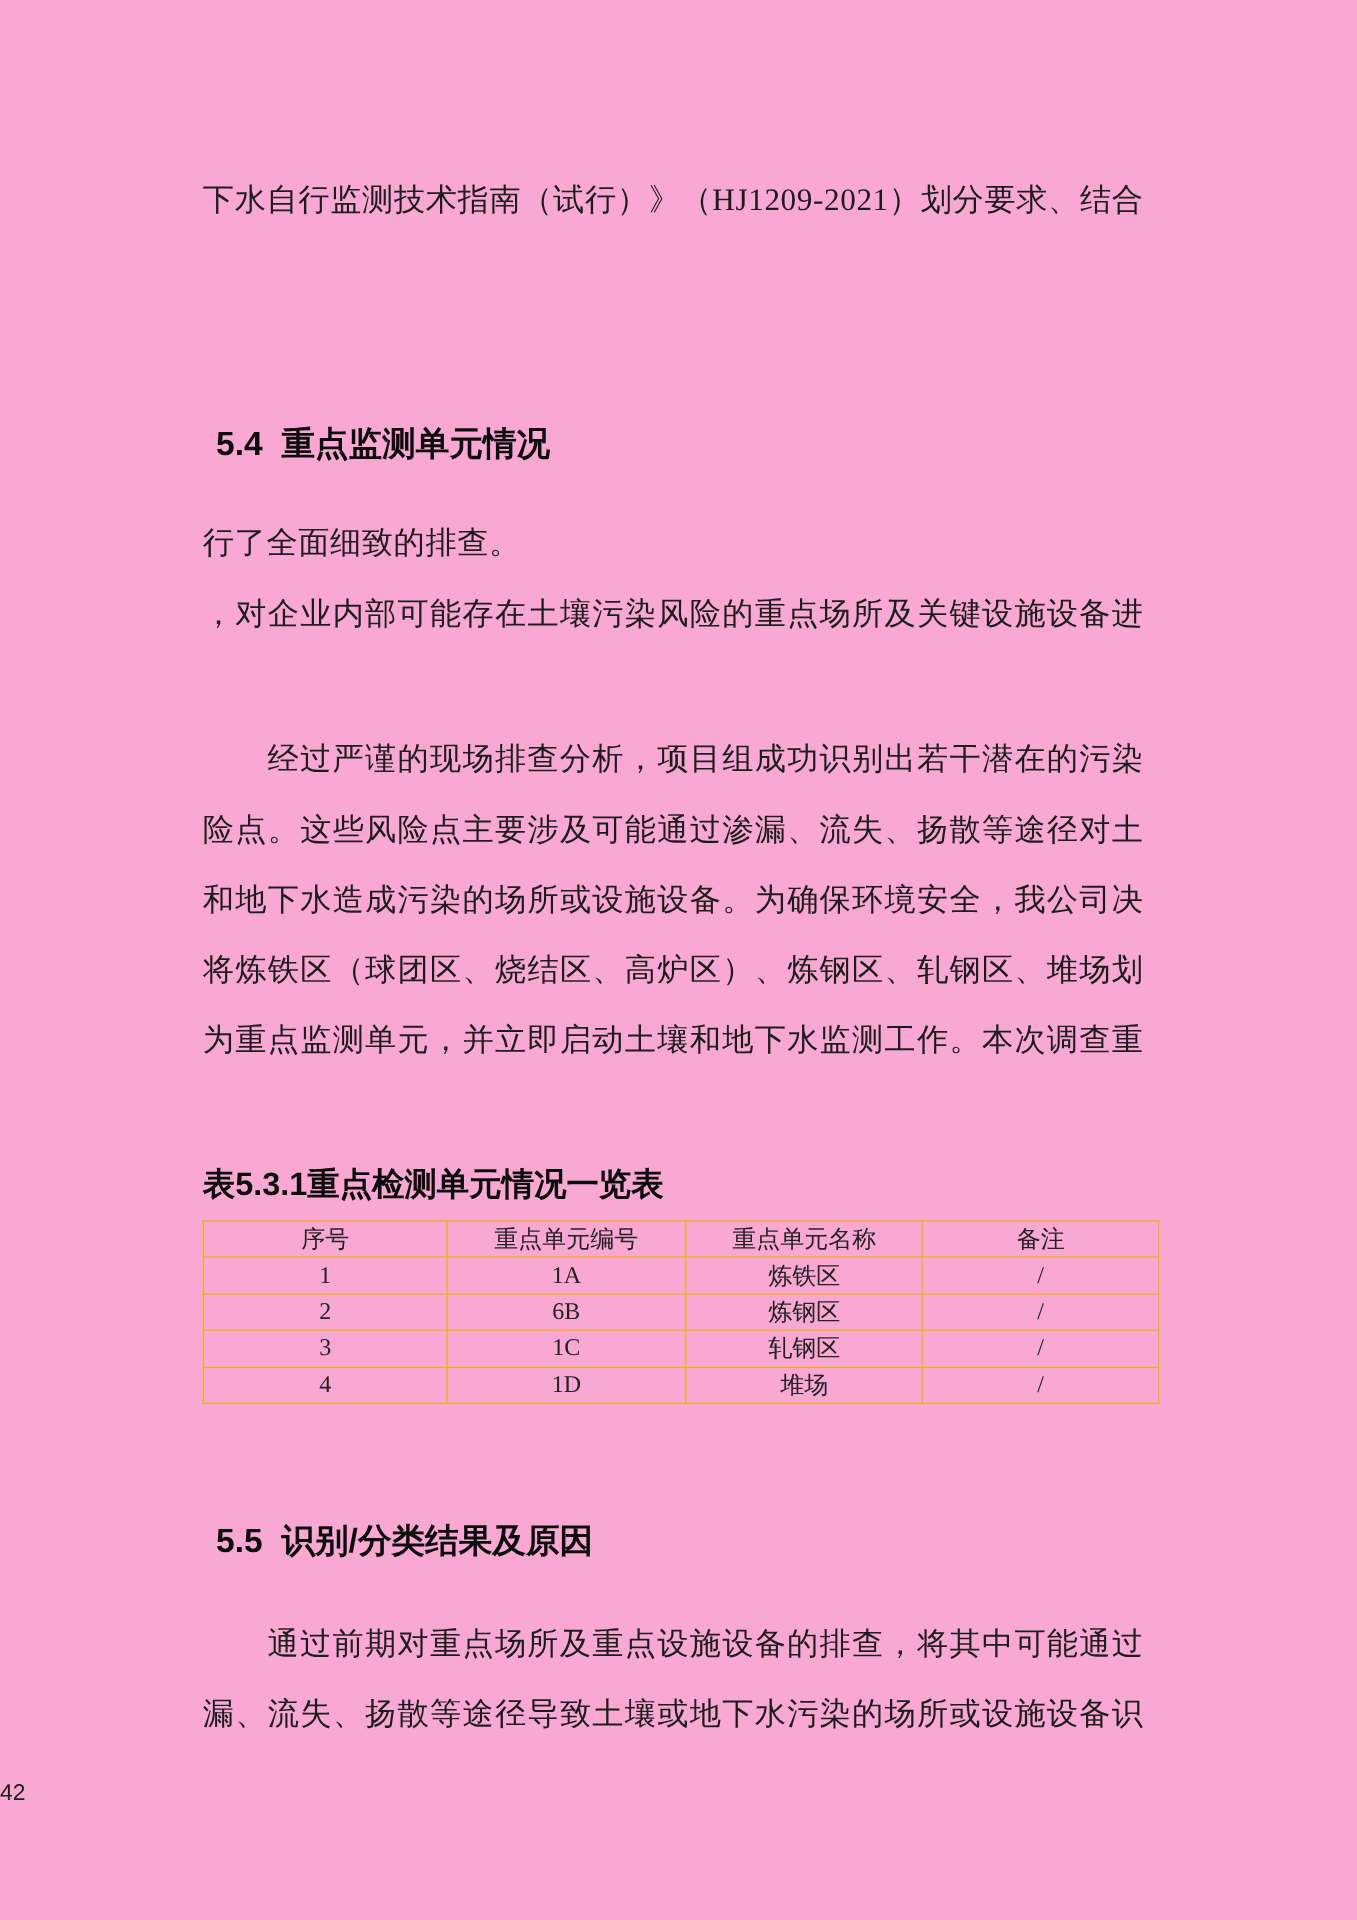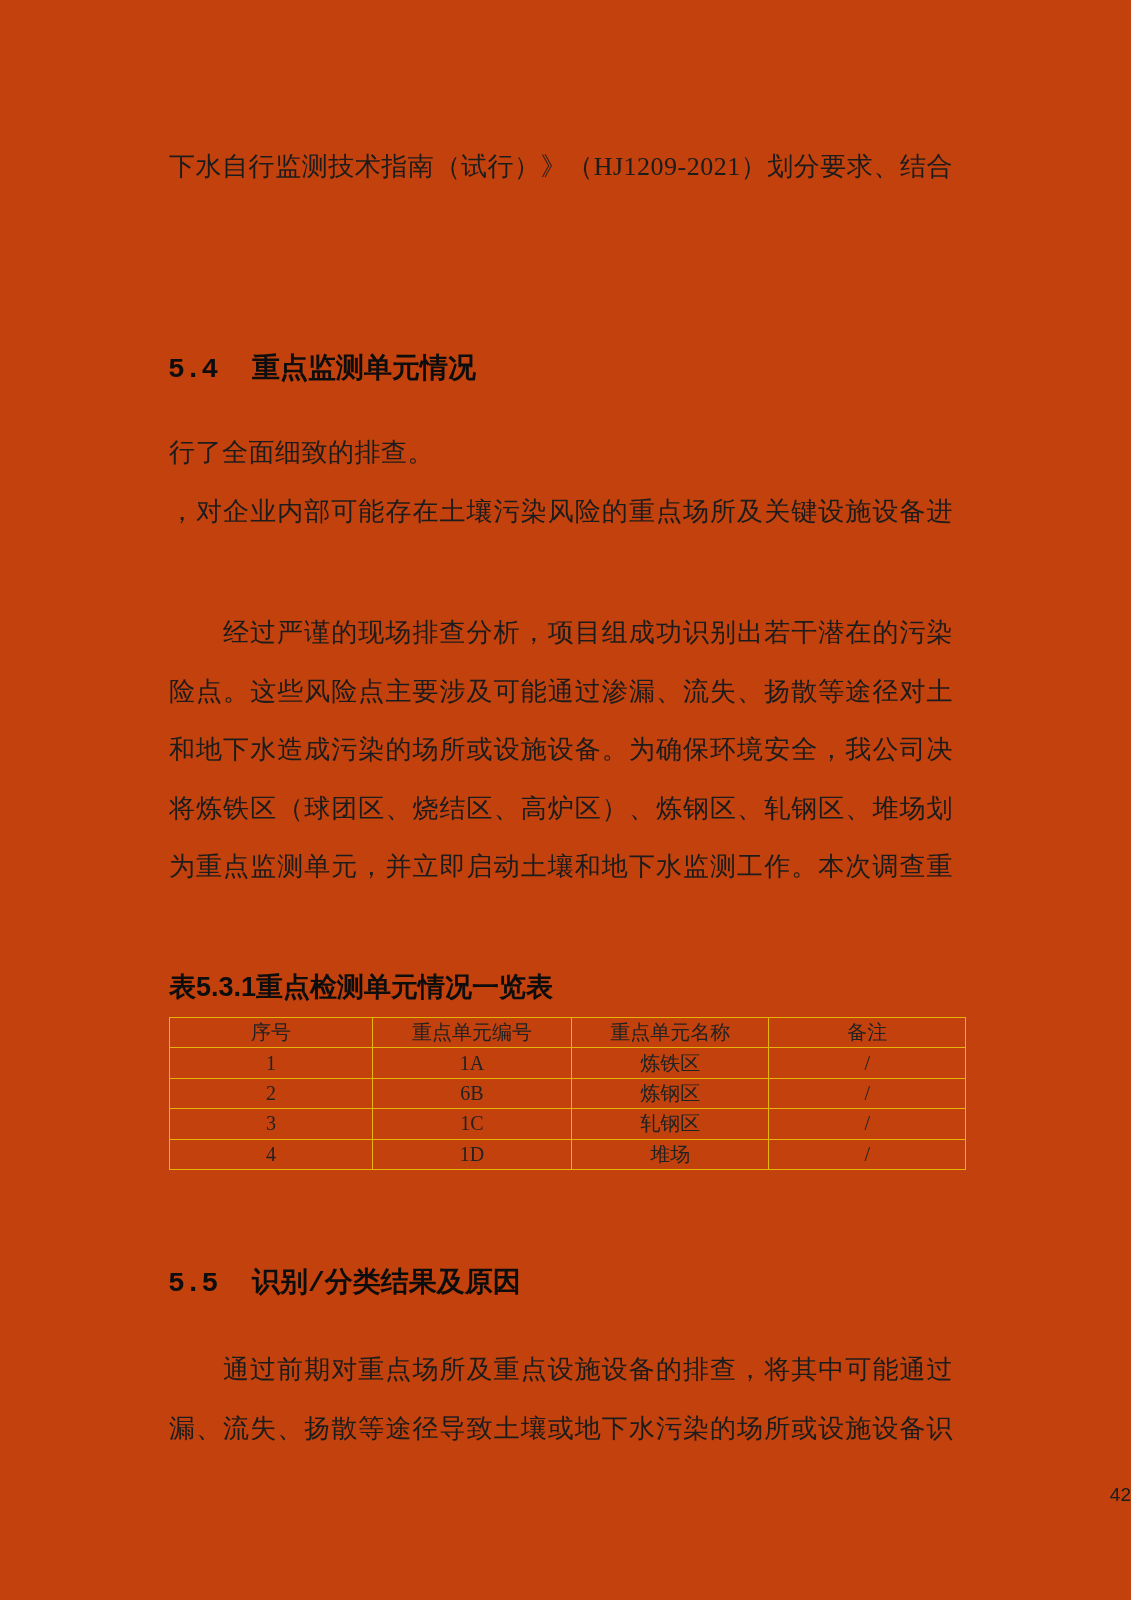"下水自行监测技术指南（试行）》（HJ1209-2021）划分要求、结合" .page { background: #c2410c -> #f9a8d4 }
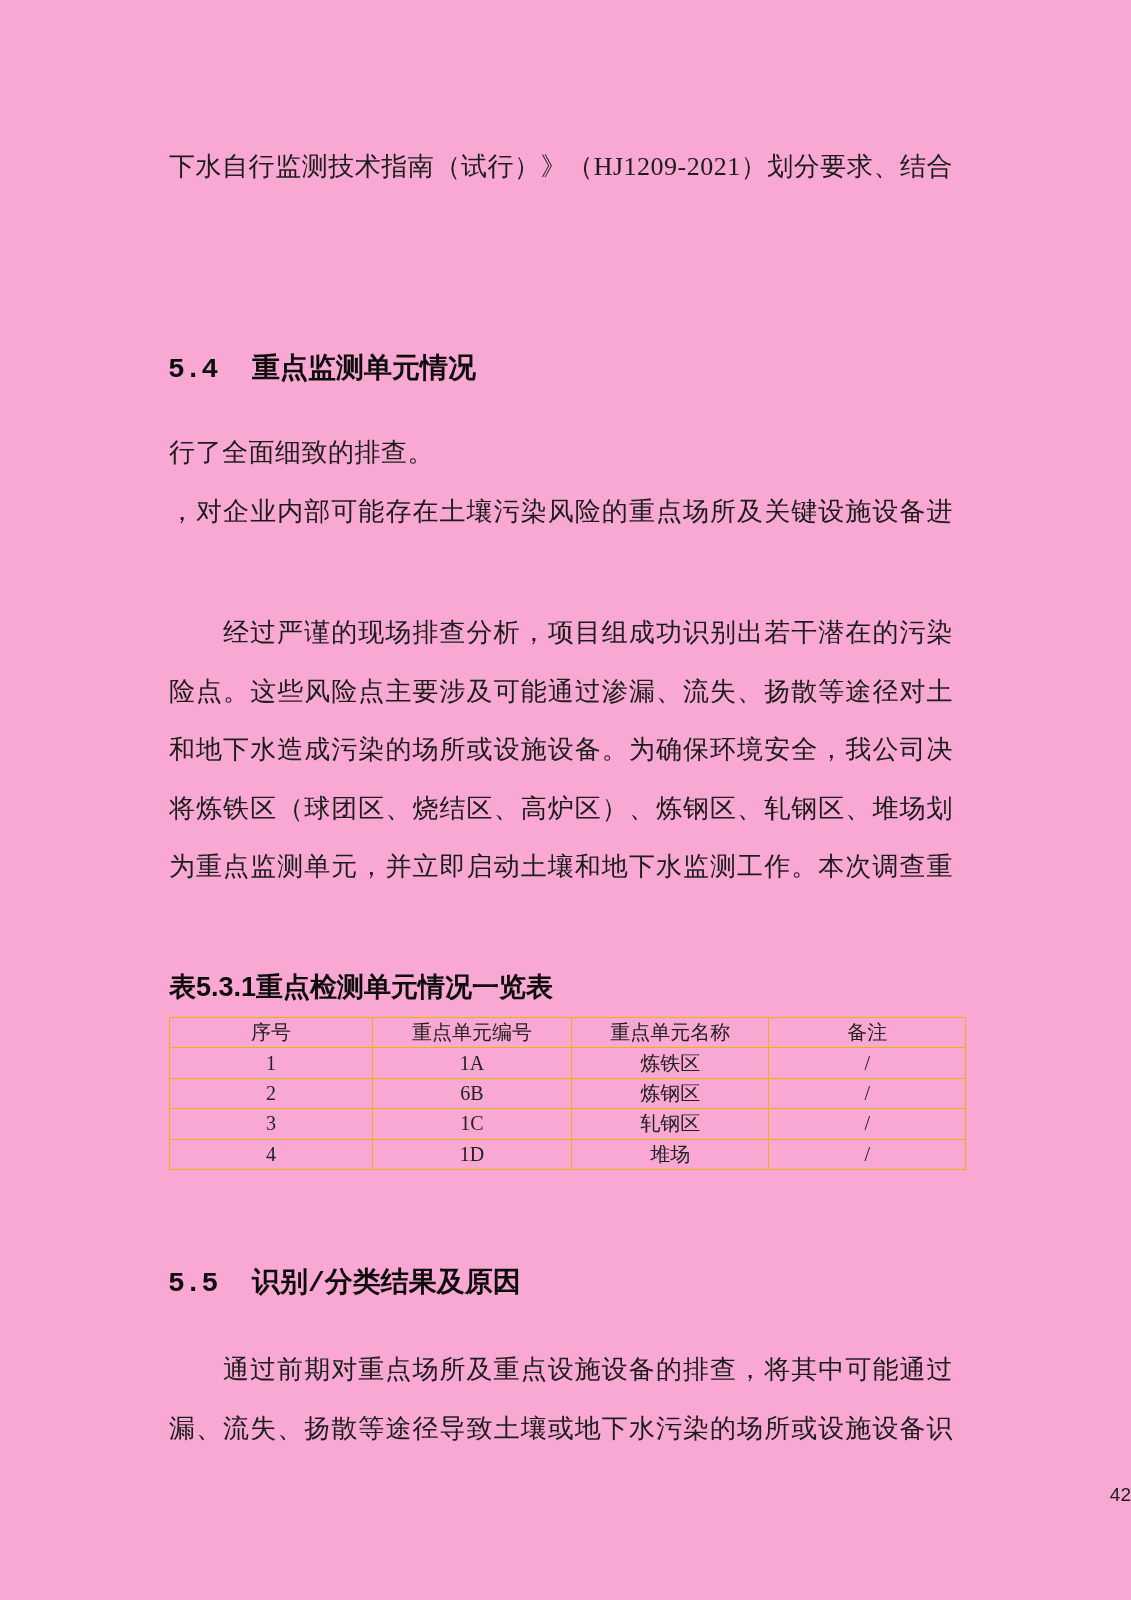"5.4 重点监测单元情况" .heading { font-family: Liberation Mono, monospace -> Liberation Sans, sans-serif; left: 168px -> 180px }
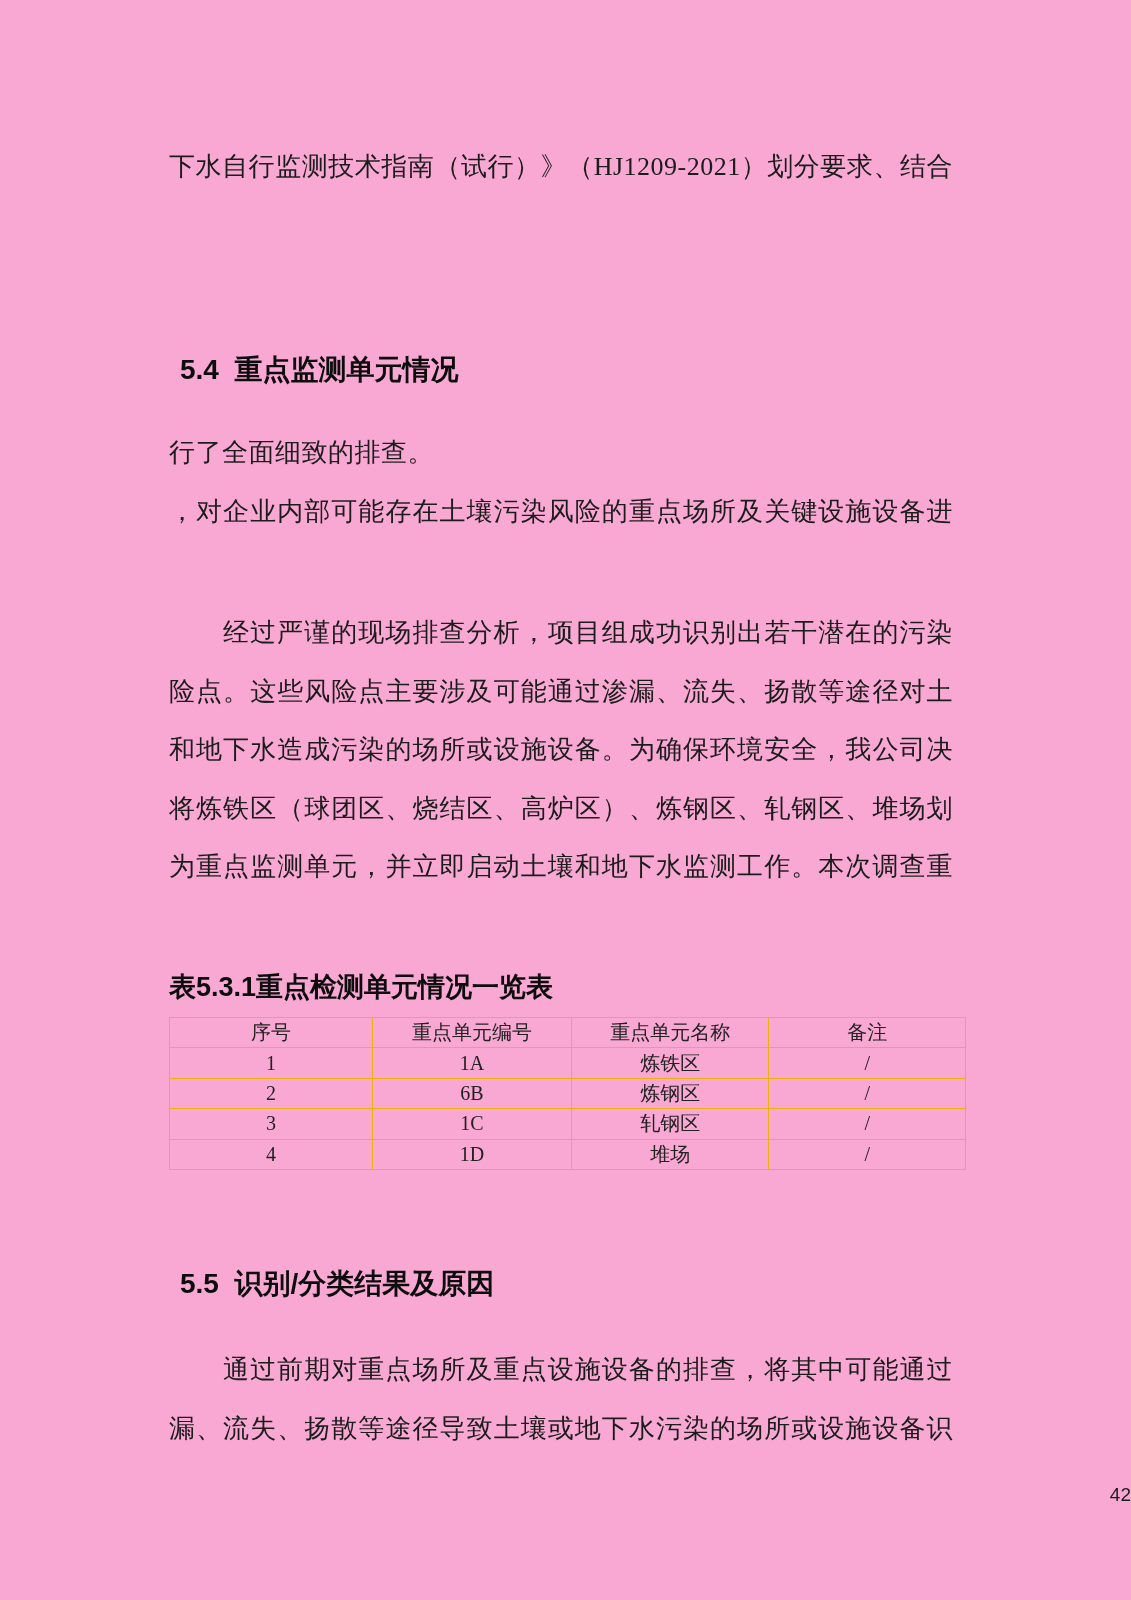"42" .pagenum { text-align: right -> left }
